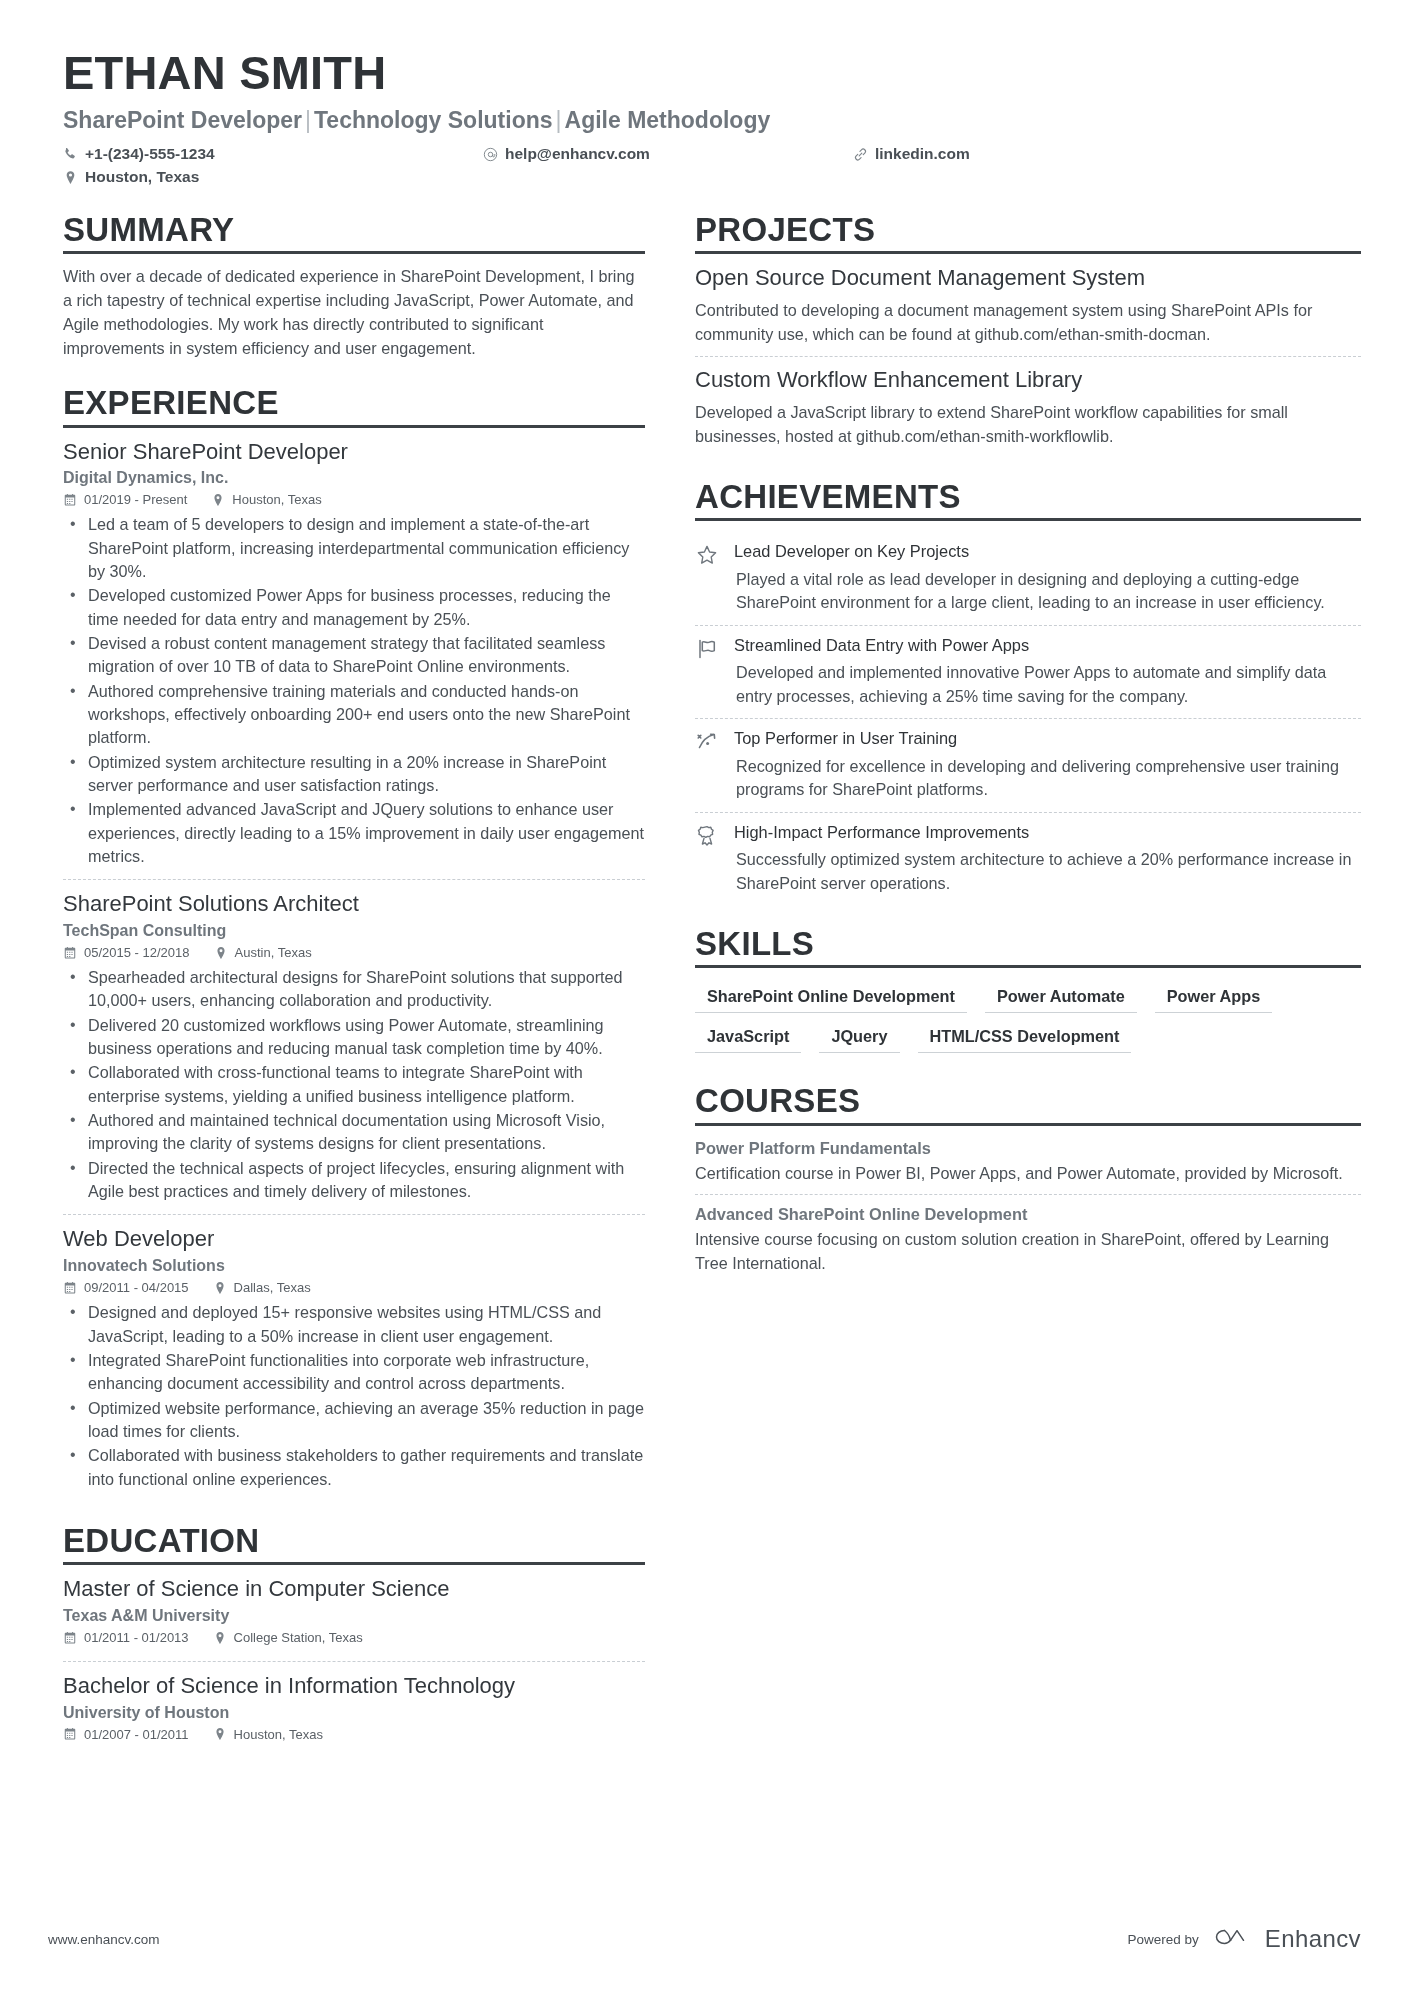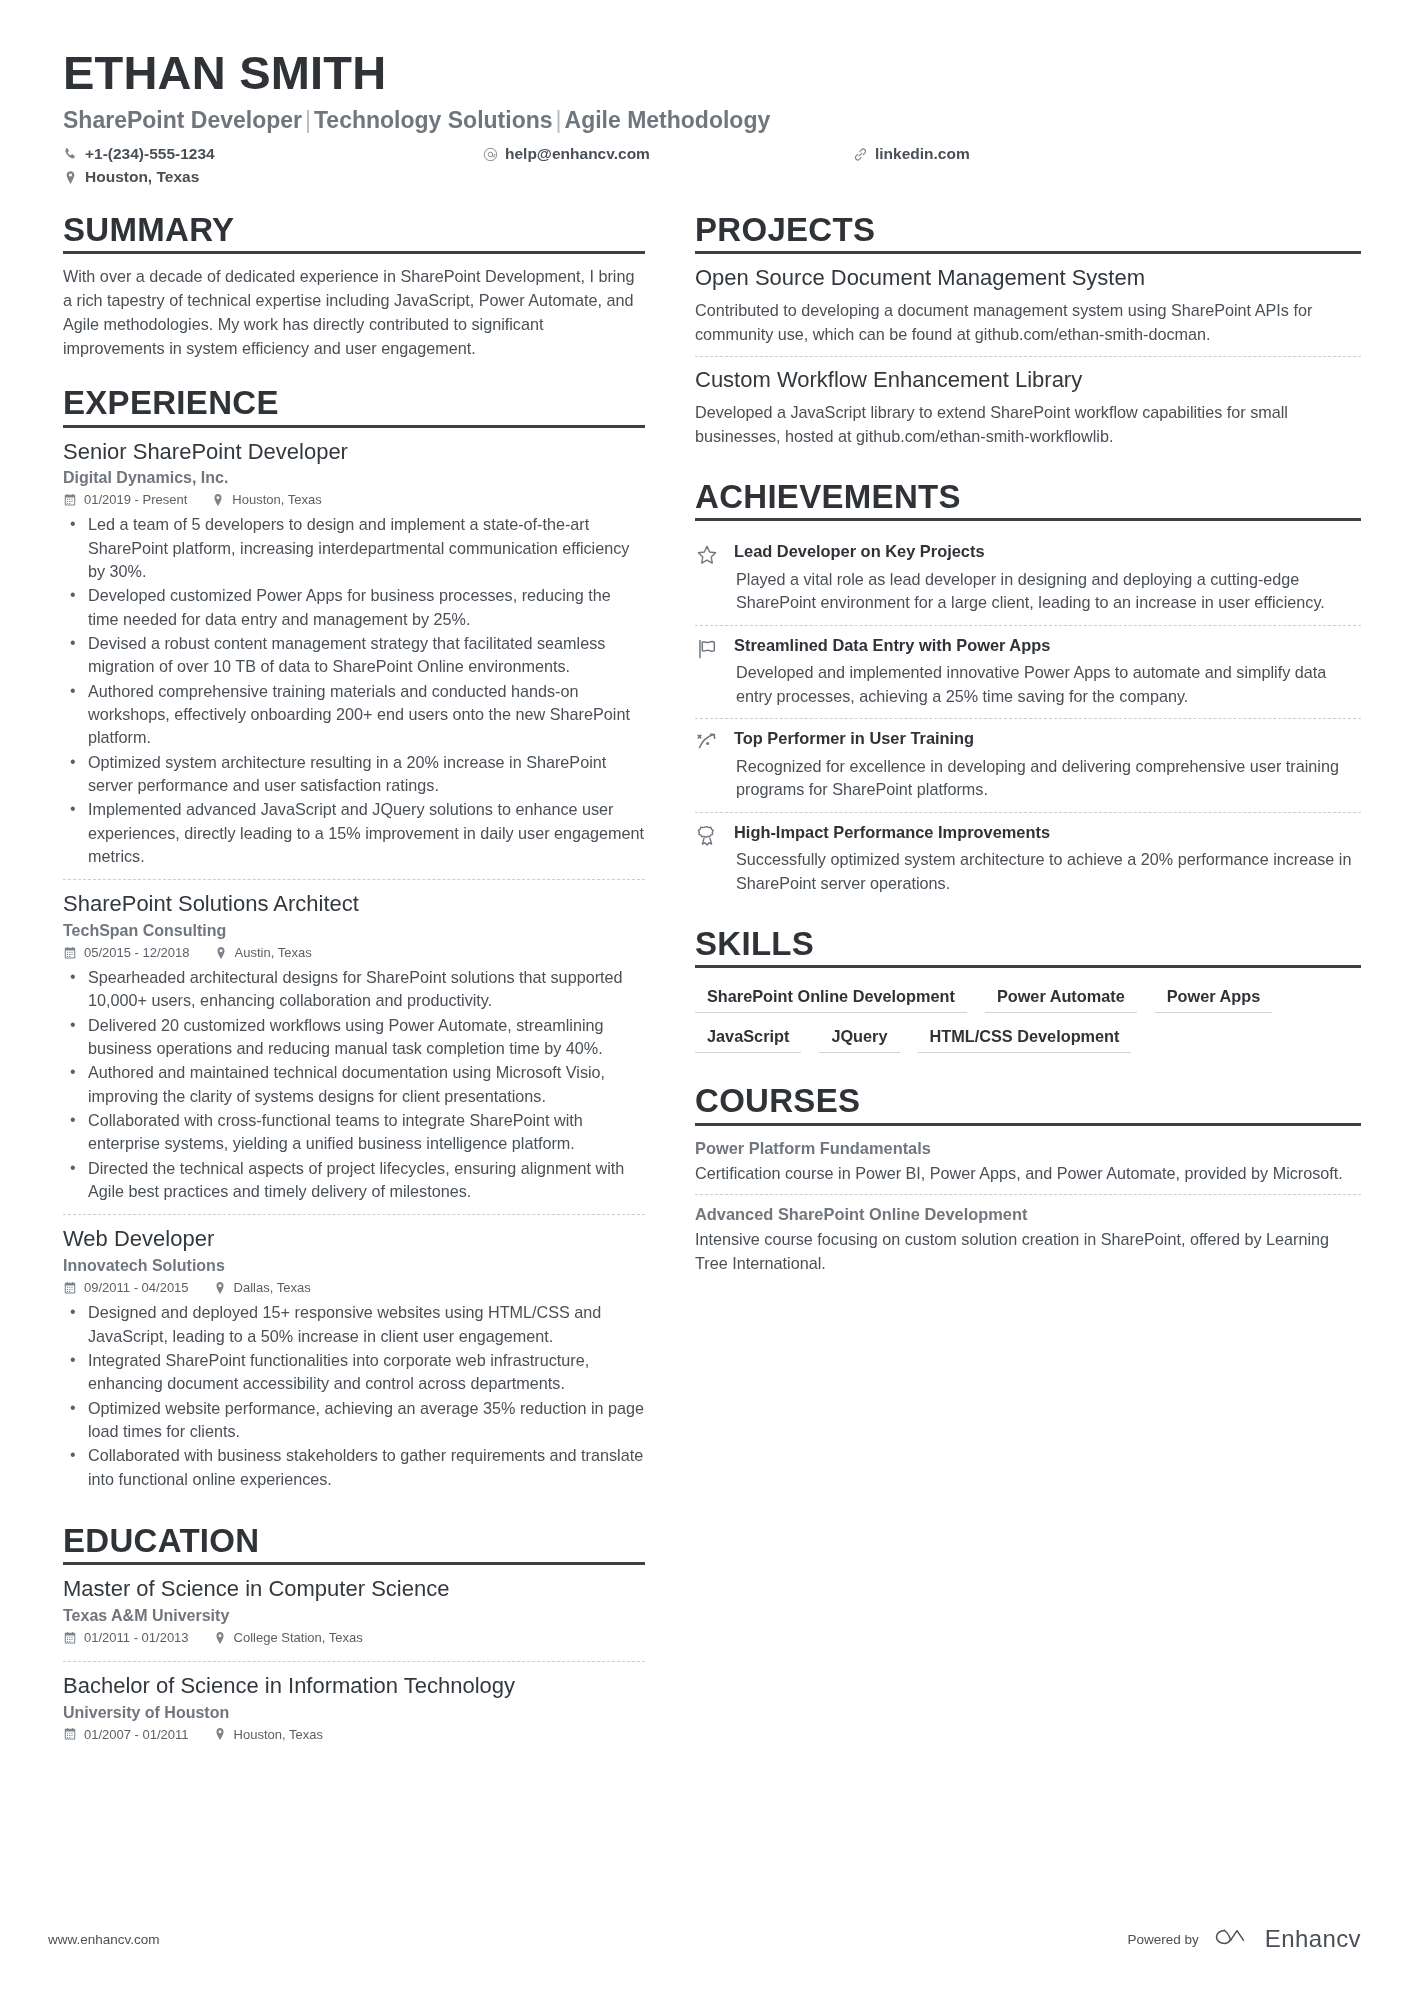"Lead Developer on Key Projects" .ach-title { font-weight: 700 -> 400 }
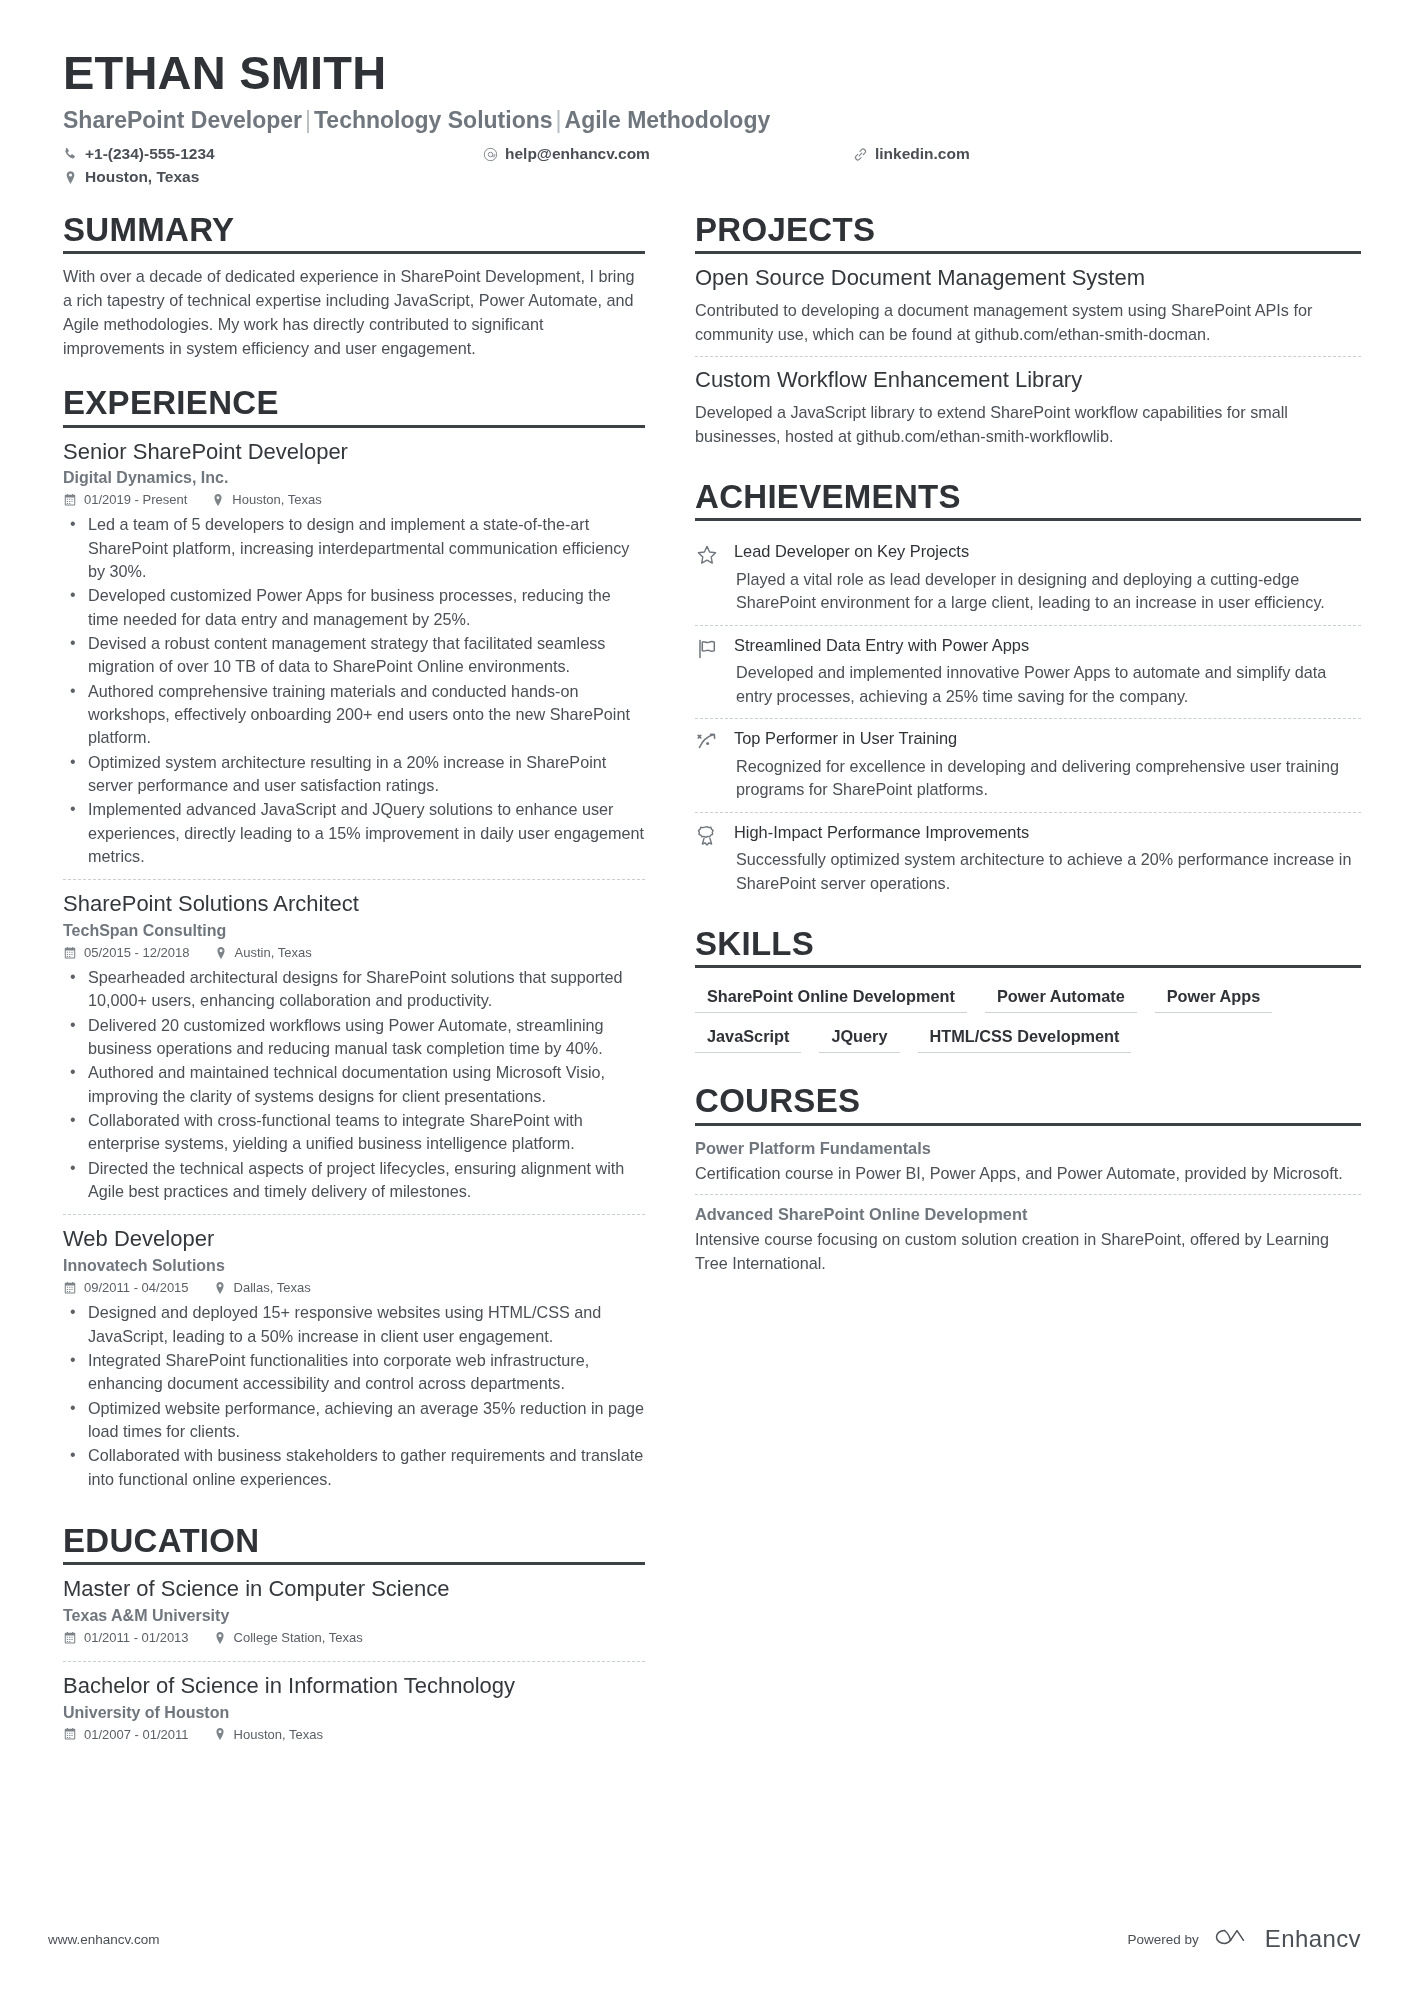"Authored and maintained technical" li { order: before "Collaborated with cross-functional teams" -> after "Collaborated with cross-functional teams" }
